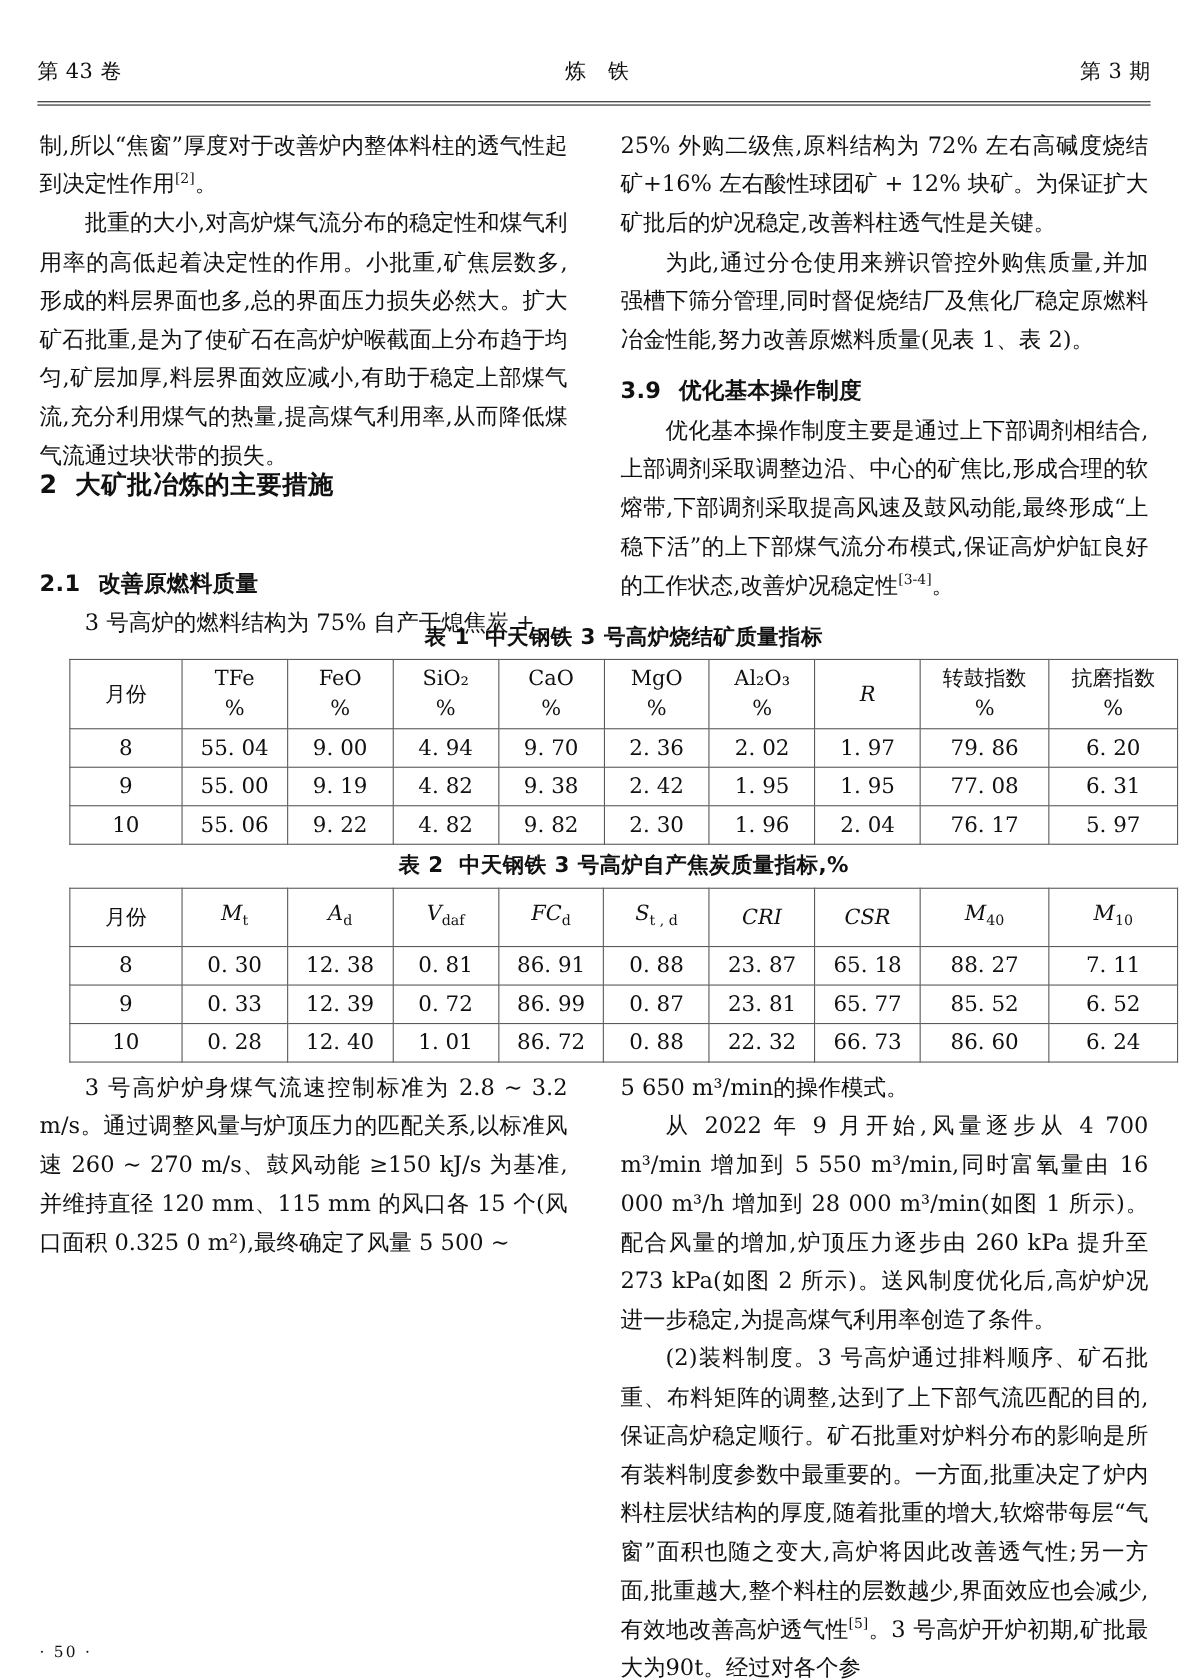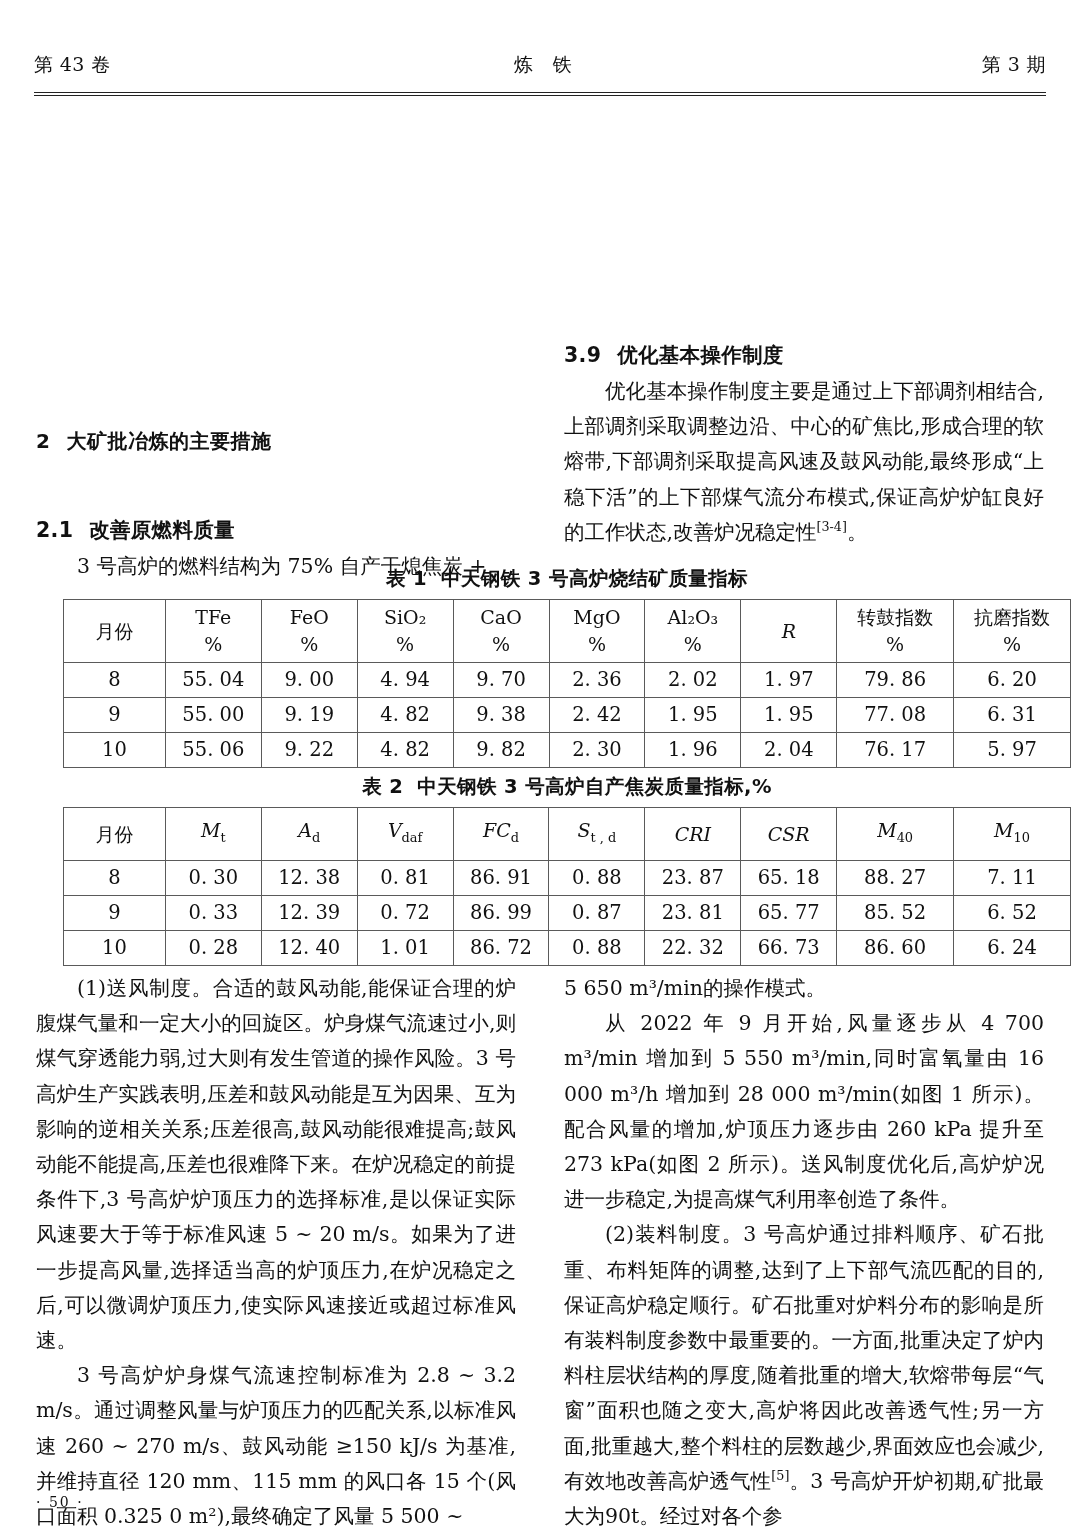"制,所以“焦窗”厚度对于改善炉内整体料柱的透气性起到决定性作用[2]。" p.para { html: none -> <p><span>制,所以“焦窗”厚度对于改善炉内整体料柱的透气性起到决定性作用</span><sup>[2]</sup><span>。</span></p> }
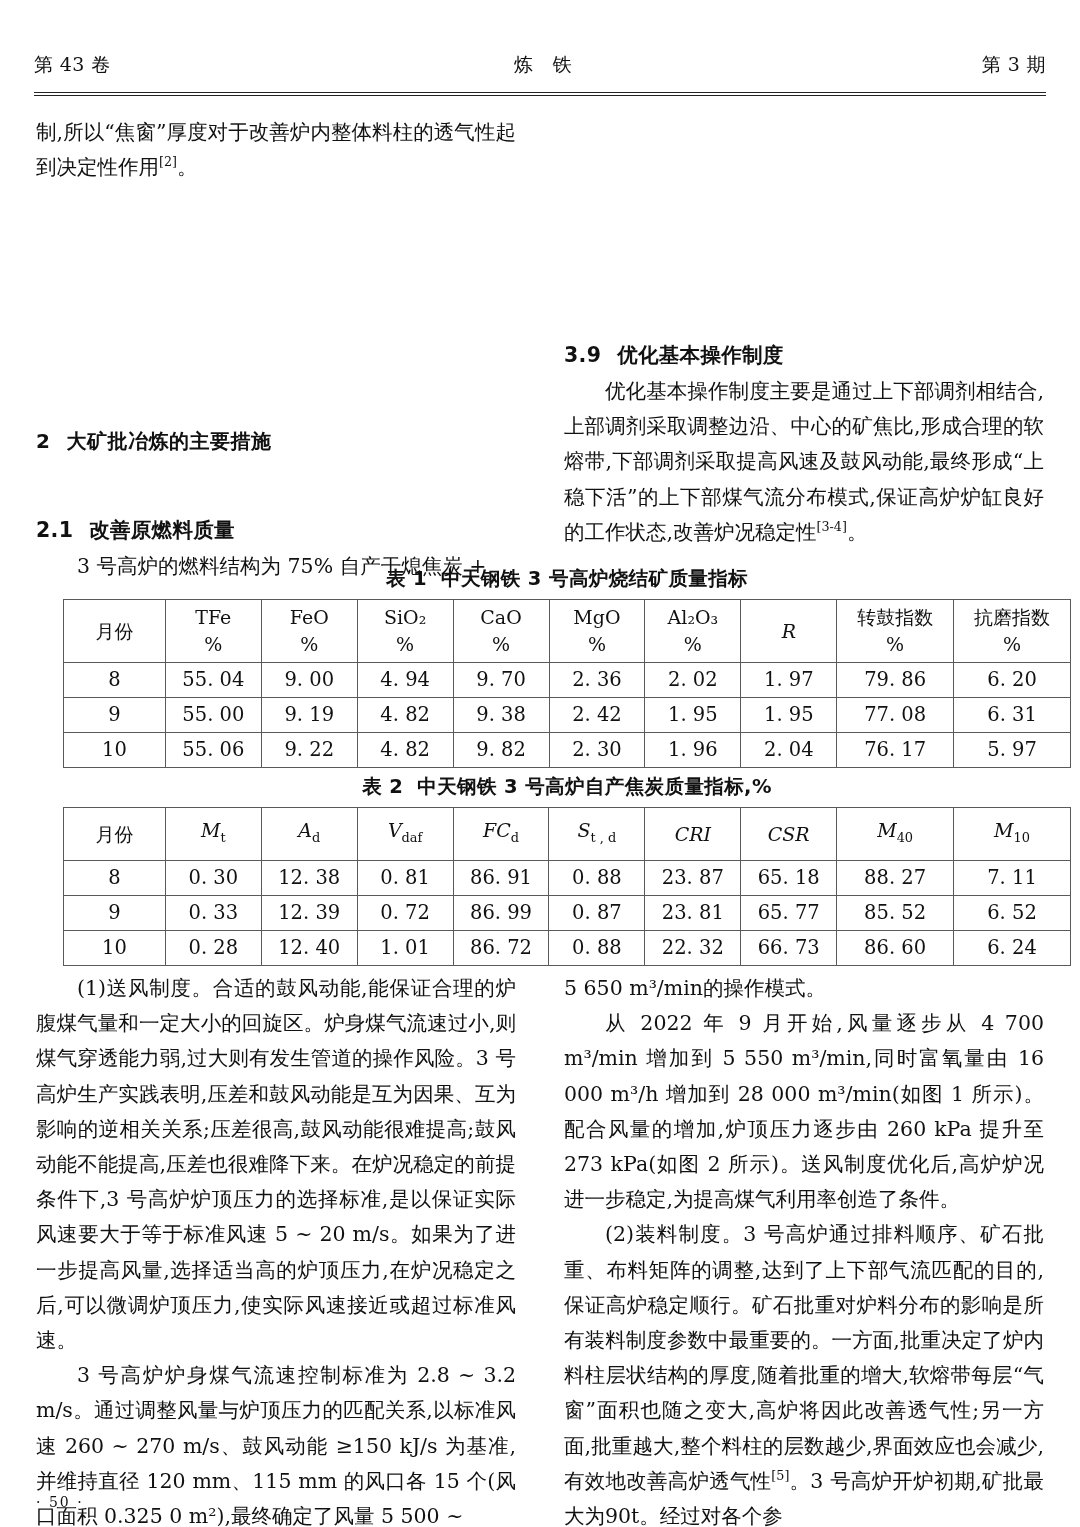"25% 外购二级焦,原料结构为 72% 左右高碱度烧结矿+16% 左右酸性球团矿" div.blk { html: none -> <div> <p>25% 外购二级焦,原料结构为 72% 左右高碱度烧结矿+16% 左右酸性球团矿 + 12% 块矿。为保证扩大矿批后的炉况稳定,改善料柱透气性是关键。</p> <p>为此,通过分仓使用来辨识管控外购焦质量,并加强槽下筛分管理,同时督促烧结厂及焦化厂稳定原燃料冶金性能,努力改善原燃料质量(见表 1、表 2)。</p> </div> }
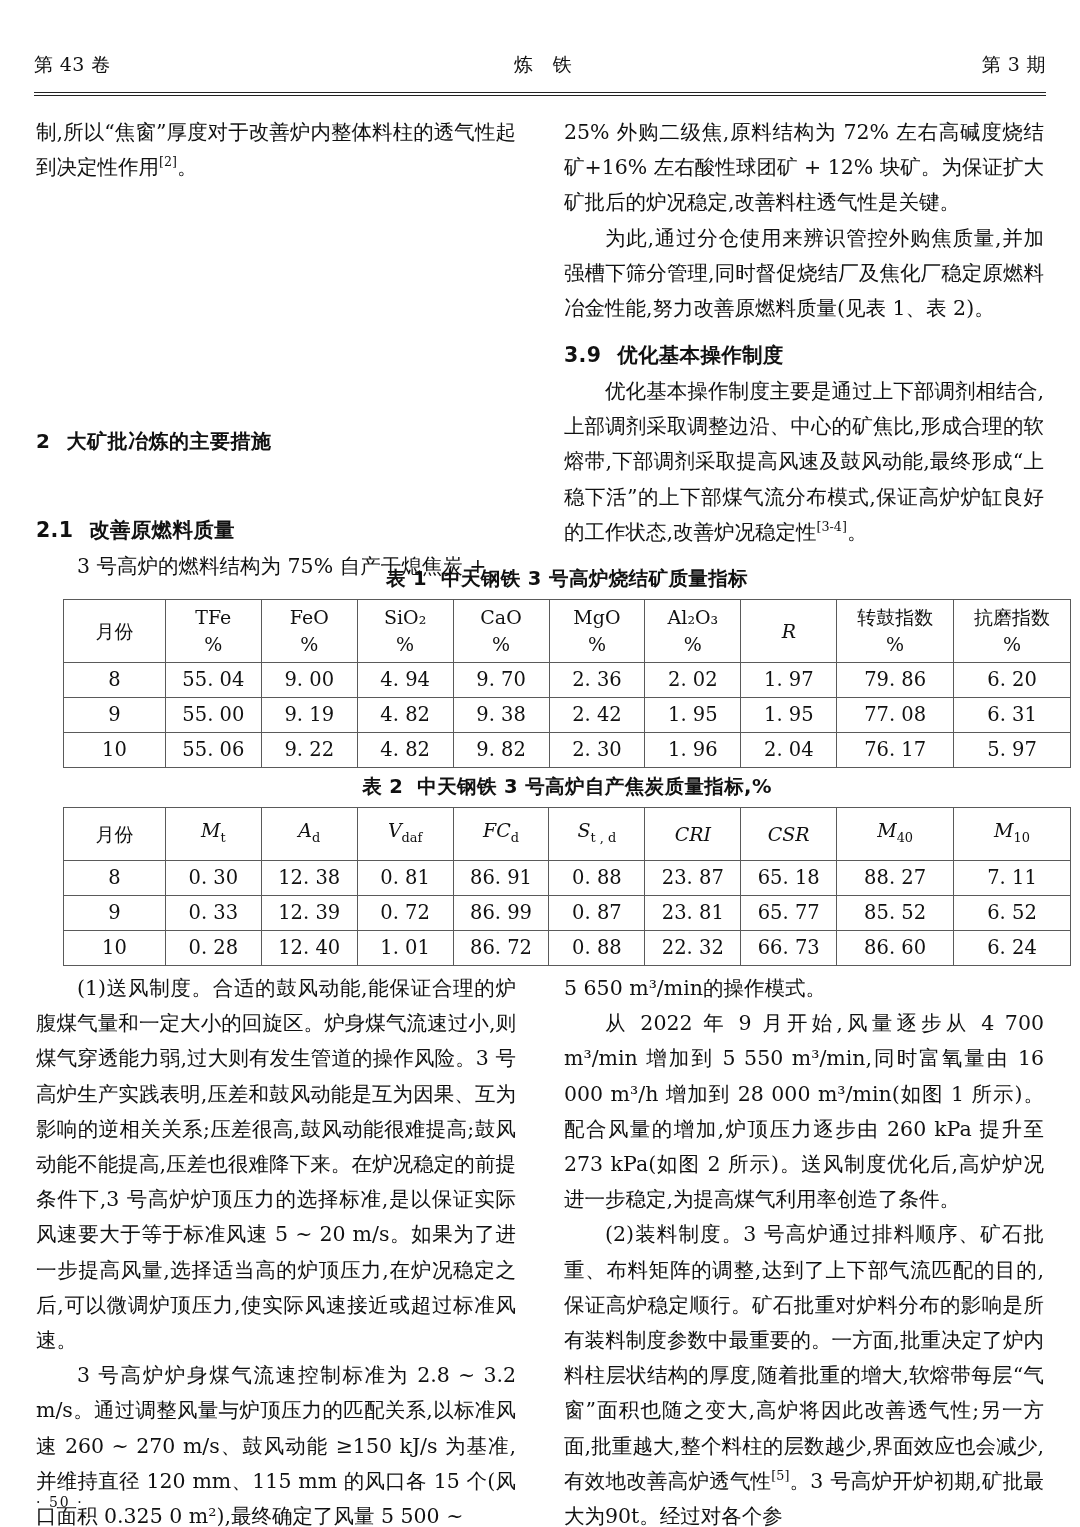"批重的大小,对高炉煤气流分布的稳定性和煤气利用率的高低起着决定性的作用。小批重," p.para { html: none -> <p>批重的大小,对高炉煤气流分布的稳定性和煤气利用率的高低起着决定性的作用。小批重,矿焦层数多,形成的料层界面也多,总的界面压力损失必然大。扩大矿石批重,是为了使矿石在高炉炉喉截面上分布趋于均匀,矿层加厚,料层界面效应减小,有助于稳定上部煤气流,充分利用煤气的热量,提高煤气利用率,从而降低煤气流通过块状带的损失。</p> }
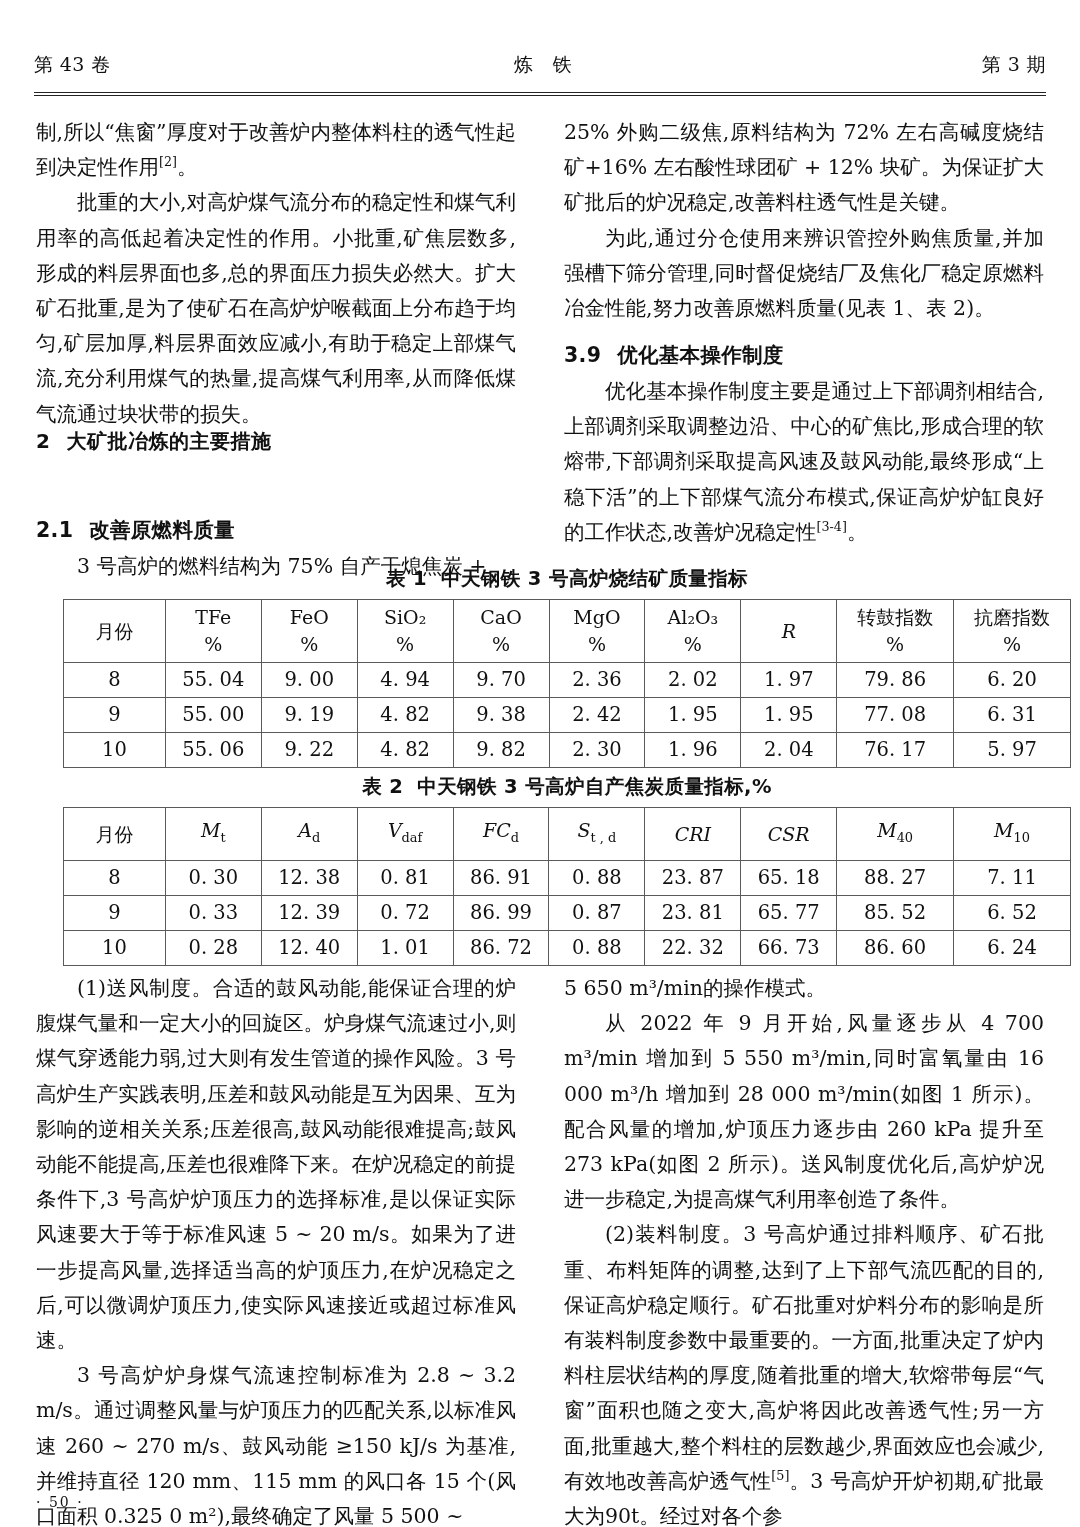"2 大矿批冶炼的主要措施" h2.h-sec { font-size: 20px -> 23px }
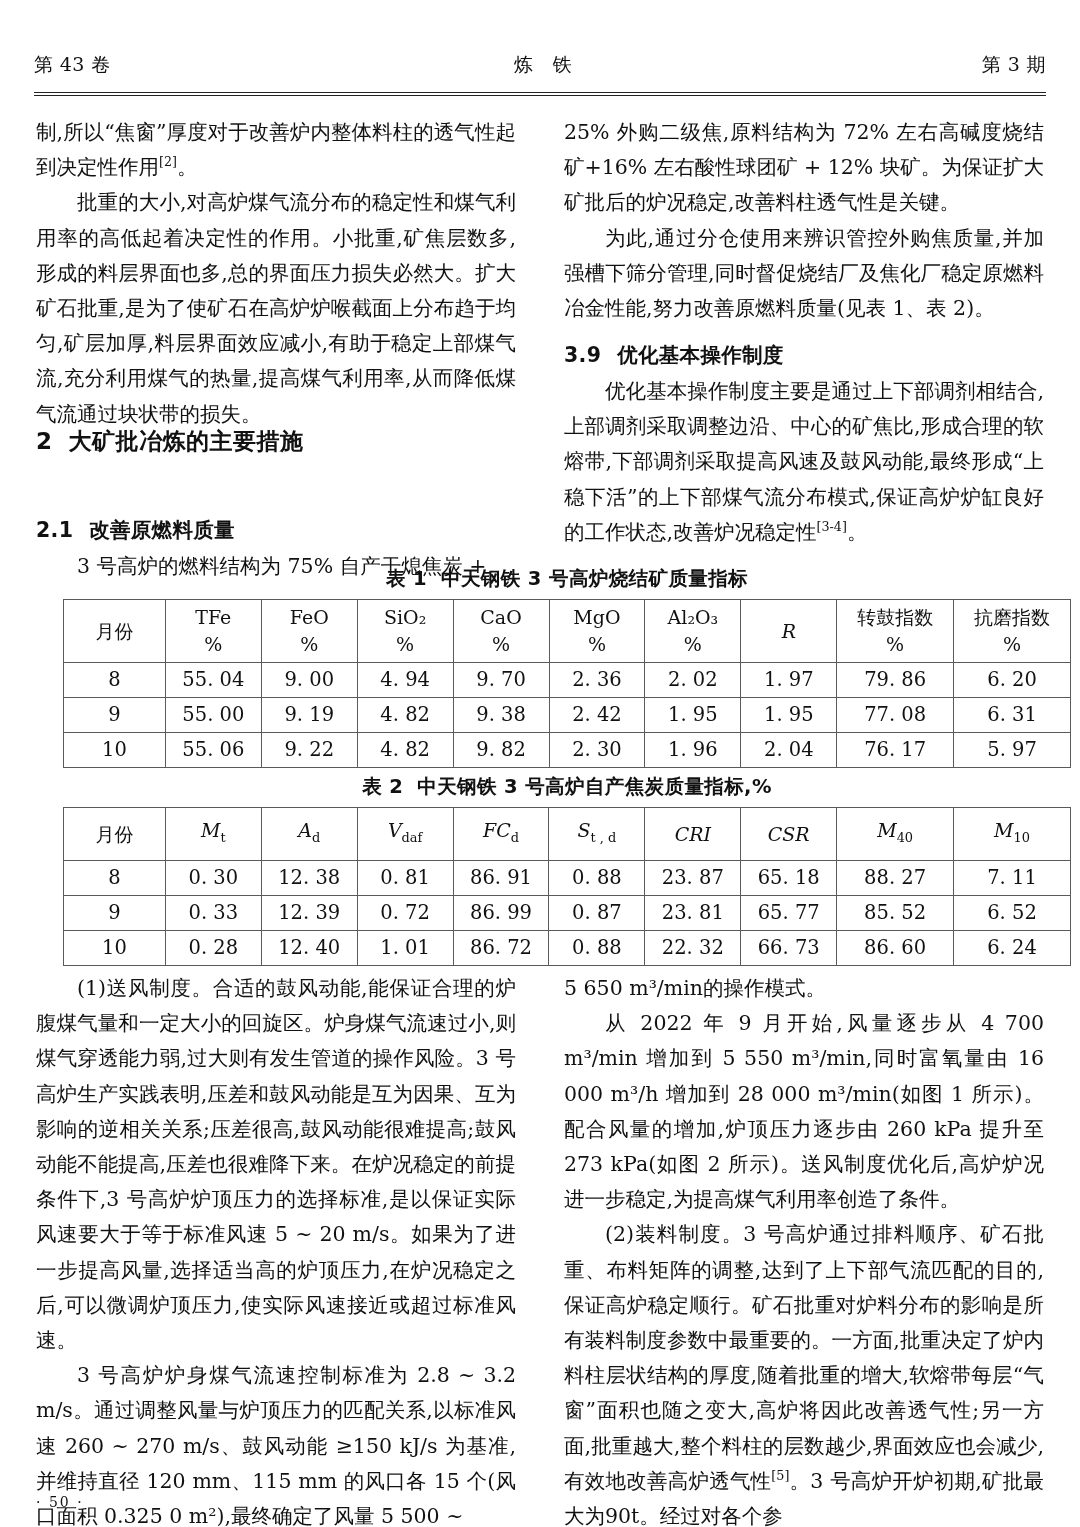"(1)送风制度。合适的鼓风动能,能保证合理的炉腹煤气量和一定大小的回旋区。炉身煤" p.para { html: <p>(1)送风制度。合适的鼓风动能,能保证合理的炉腹煤气量和一定大小的回旋区。炉身煤气流速过小,则煤气穿透能力弱,过大则有发生管道的操作风险。3 号高炉生产实践表明,压差和鼓风动能是互为因果、互为影响的逆相关关系;压差很高,鼓风动能很难提高;鼓风动能不能提高,压差也很难降下来。在炉况稳定的前提条件下,3 号高炉炉顶压力的选择标准,是以保证实际风速要大于等于标准风速 5 ~ 20 m/s。如果为了进一步提高风量,选择适当高的炉顶压力,在炉况稳定之后,可以微调炉顶压力,使实际风速接近或超过标准风速。</p> -> none }
